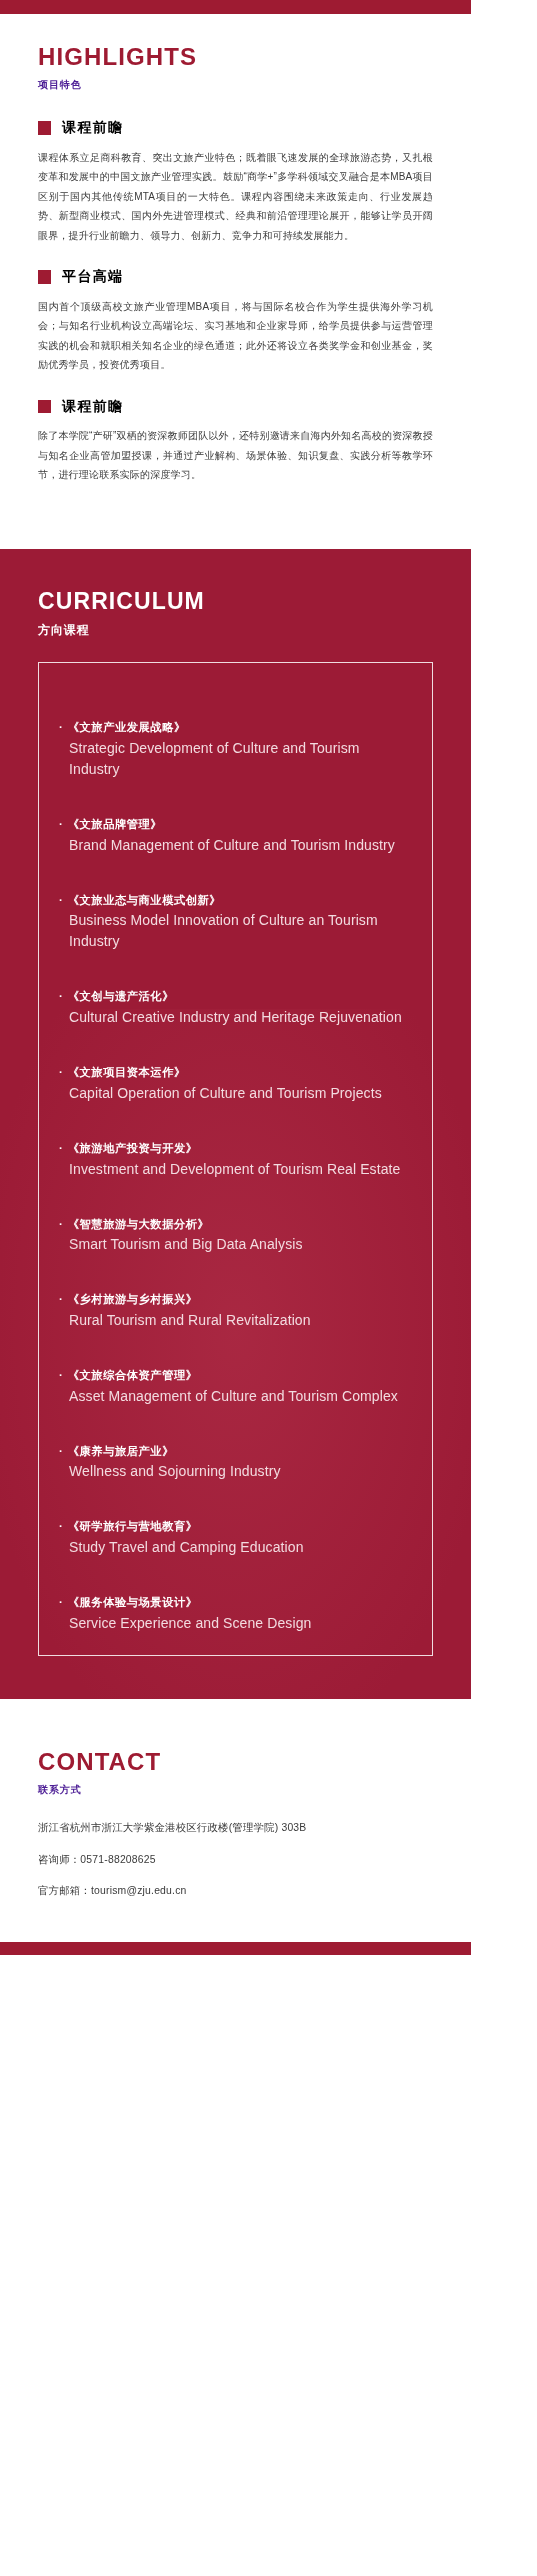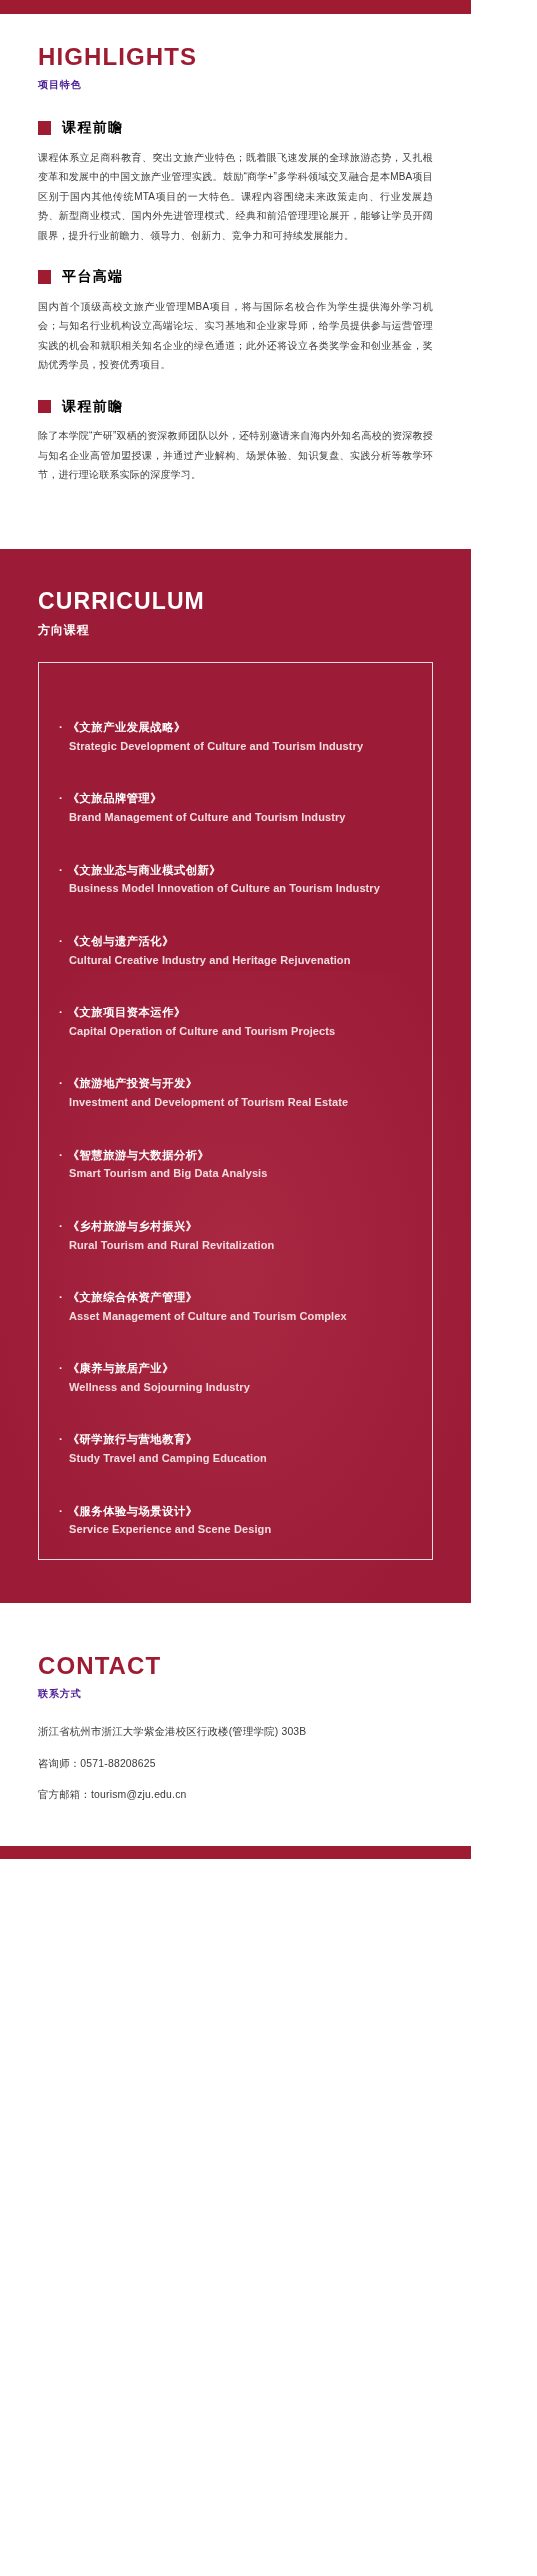"Strategic Development of Culture and" .course-en { font-size: 11px -> 14px; font-weight: bold -> none }
